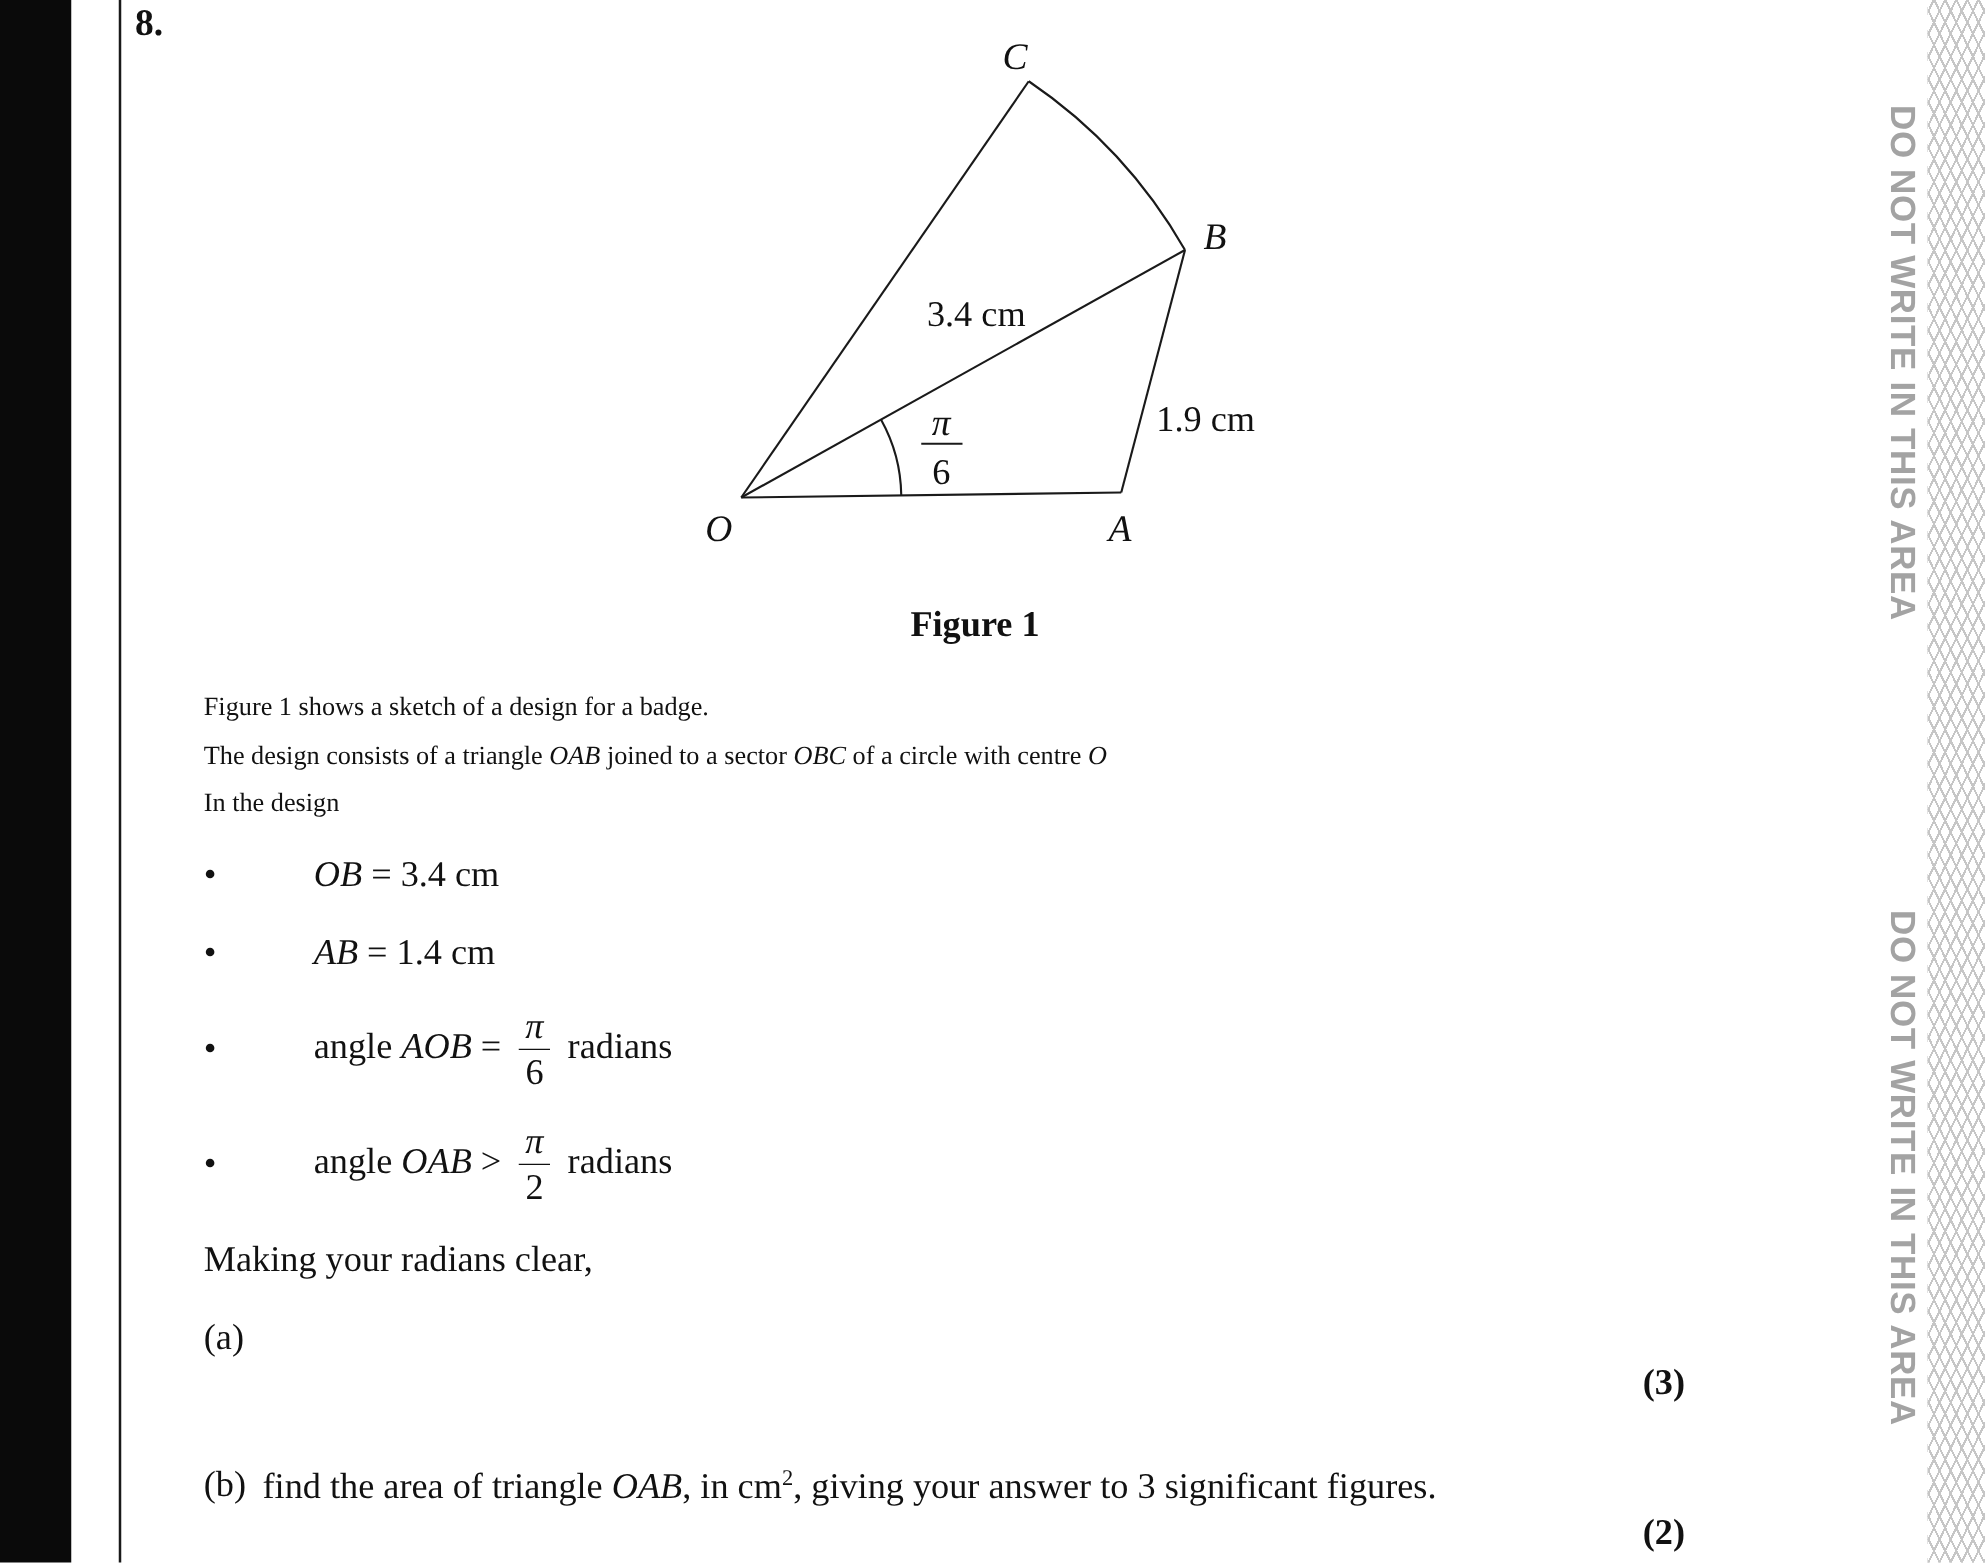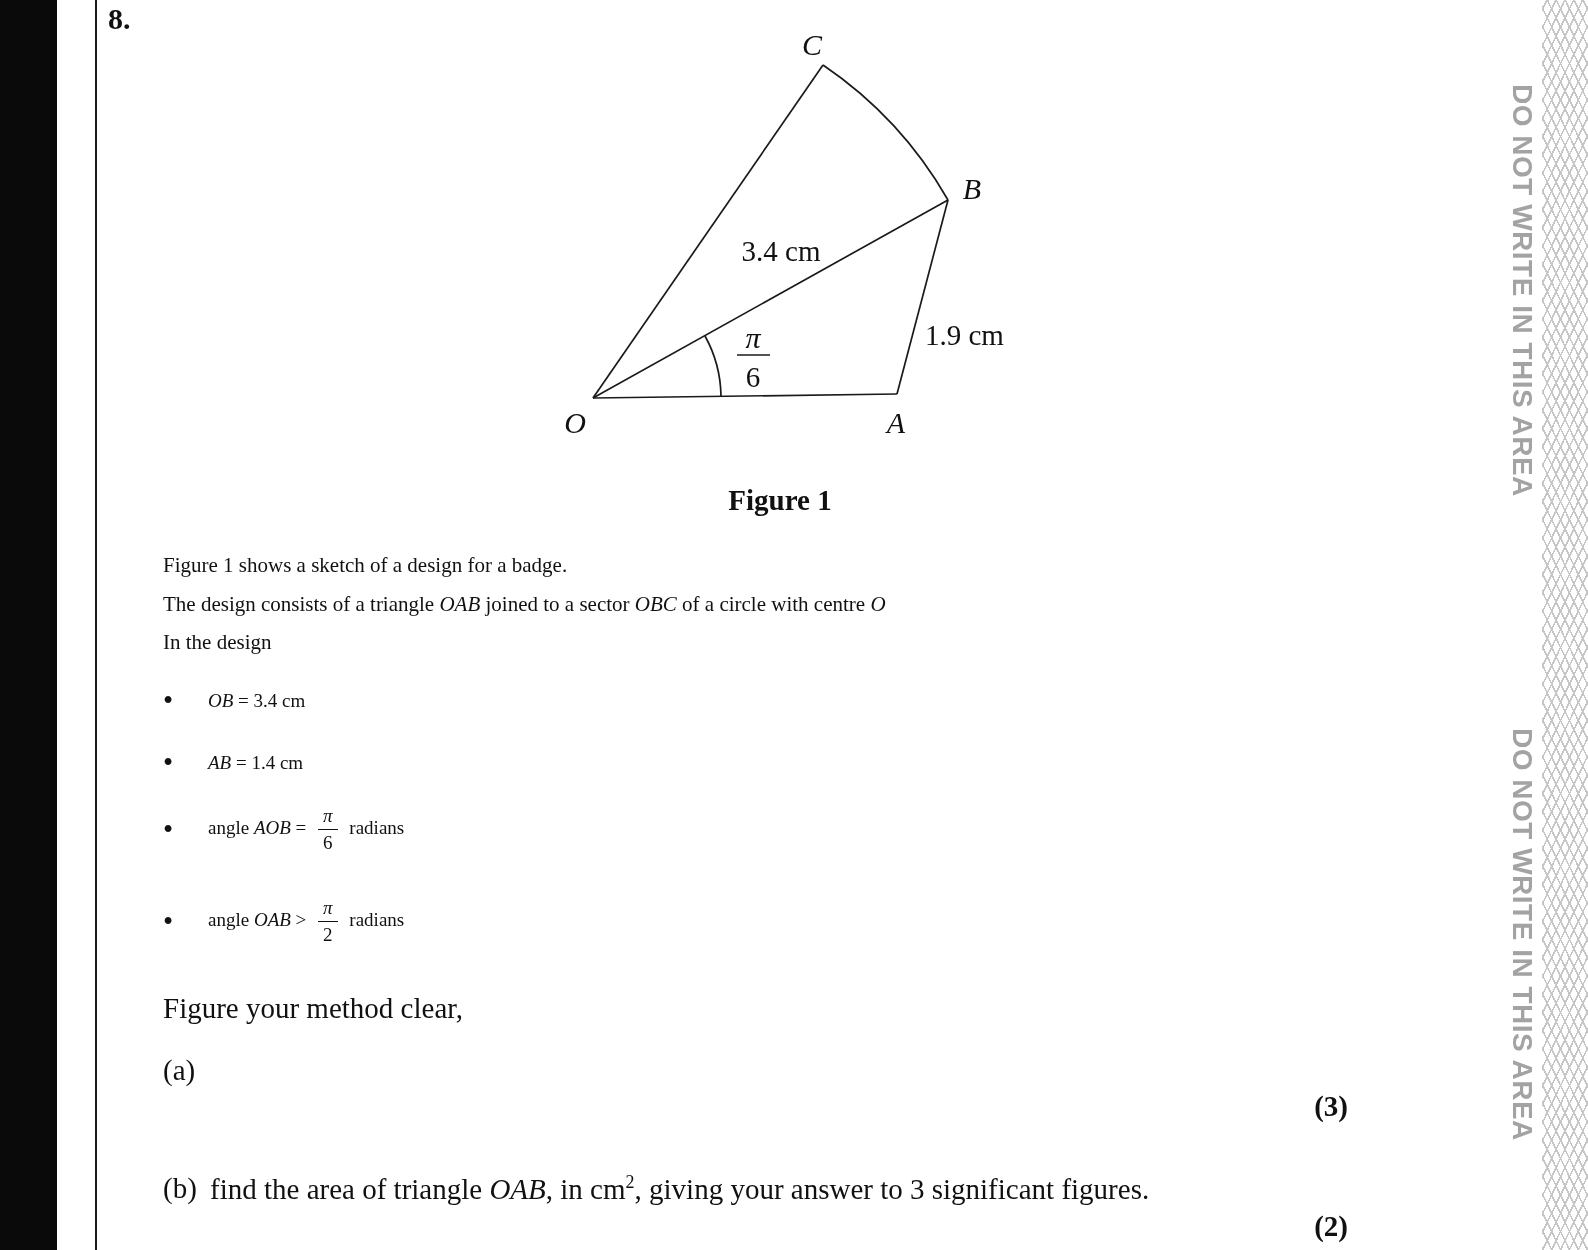"OB = 3.4 cm" .bullet-text { font-size: 19px -> 29px; margin-left: none -> 43px }
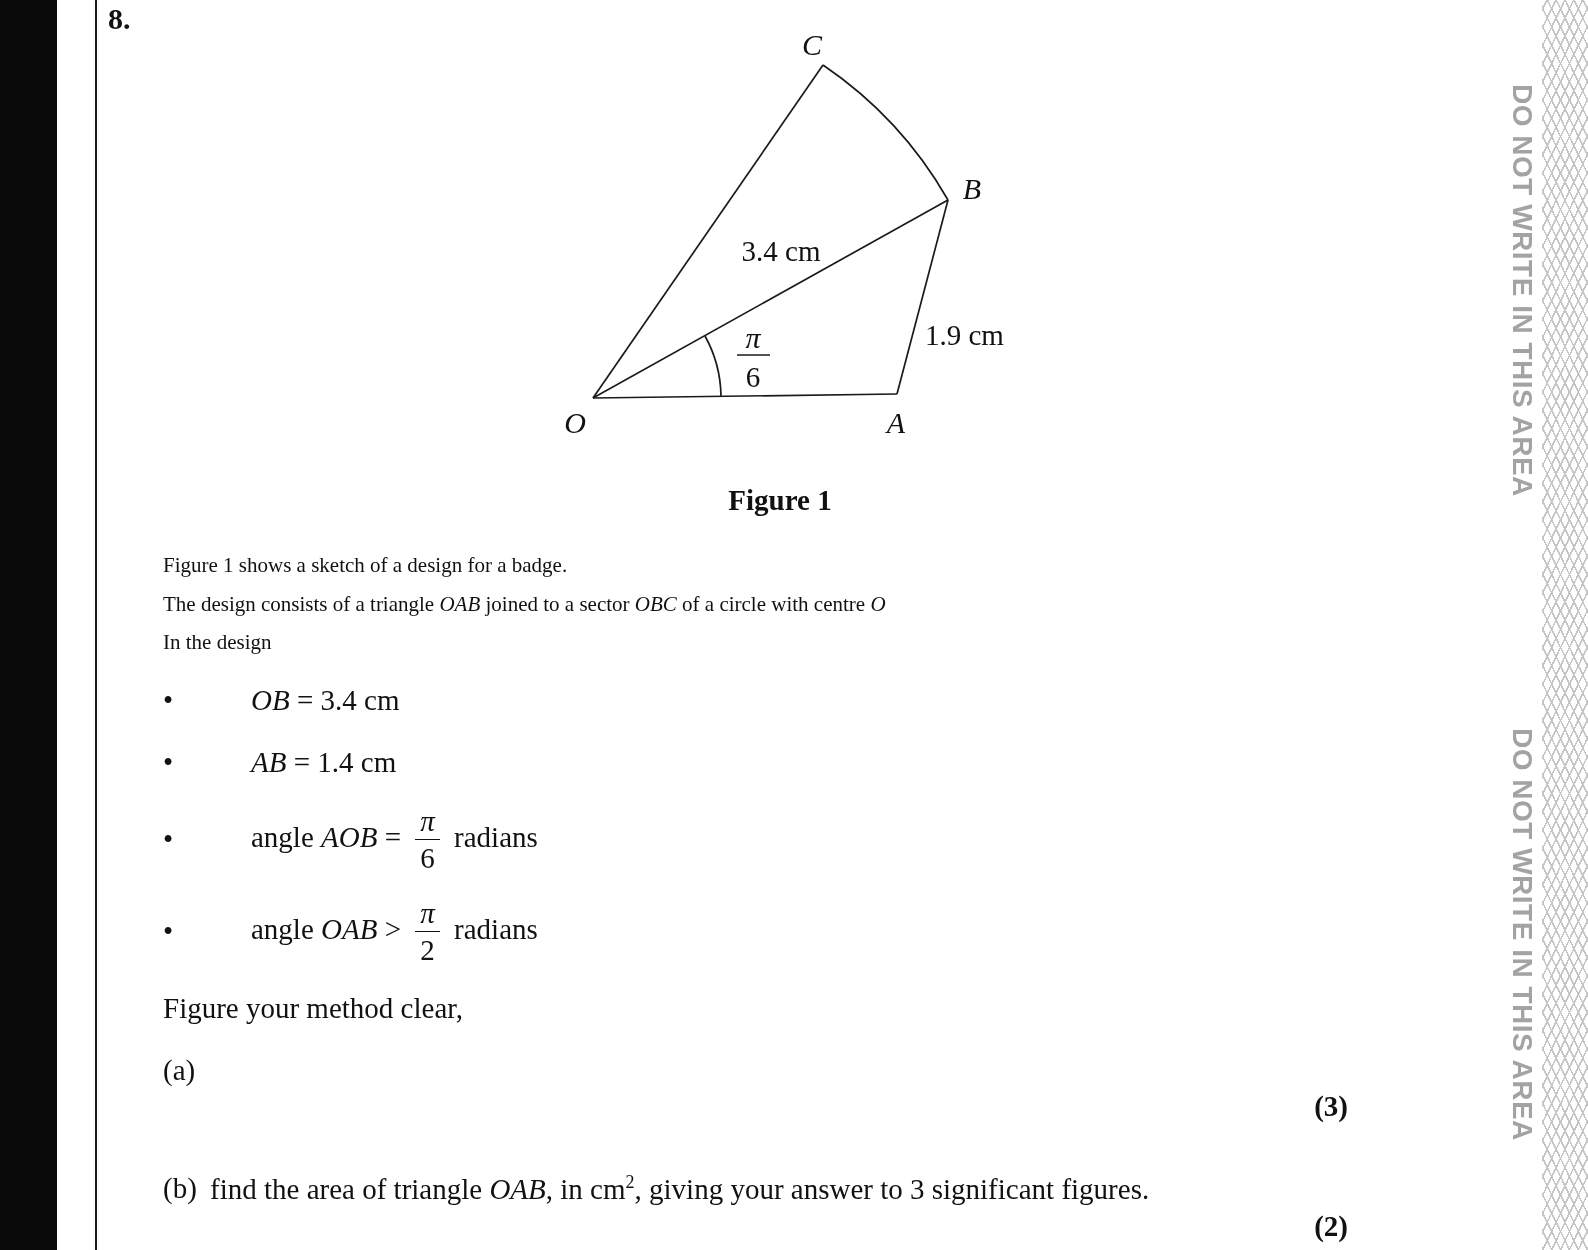"Figure your method clear," span { text: Figure your method -> Making your radians }
